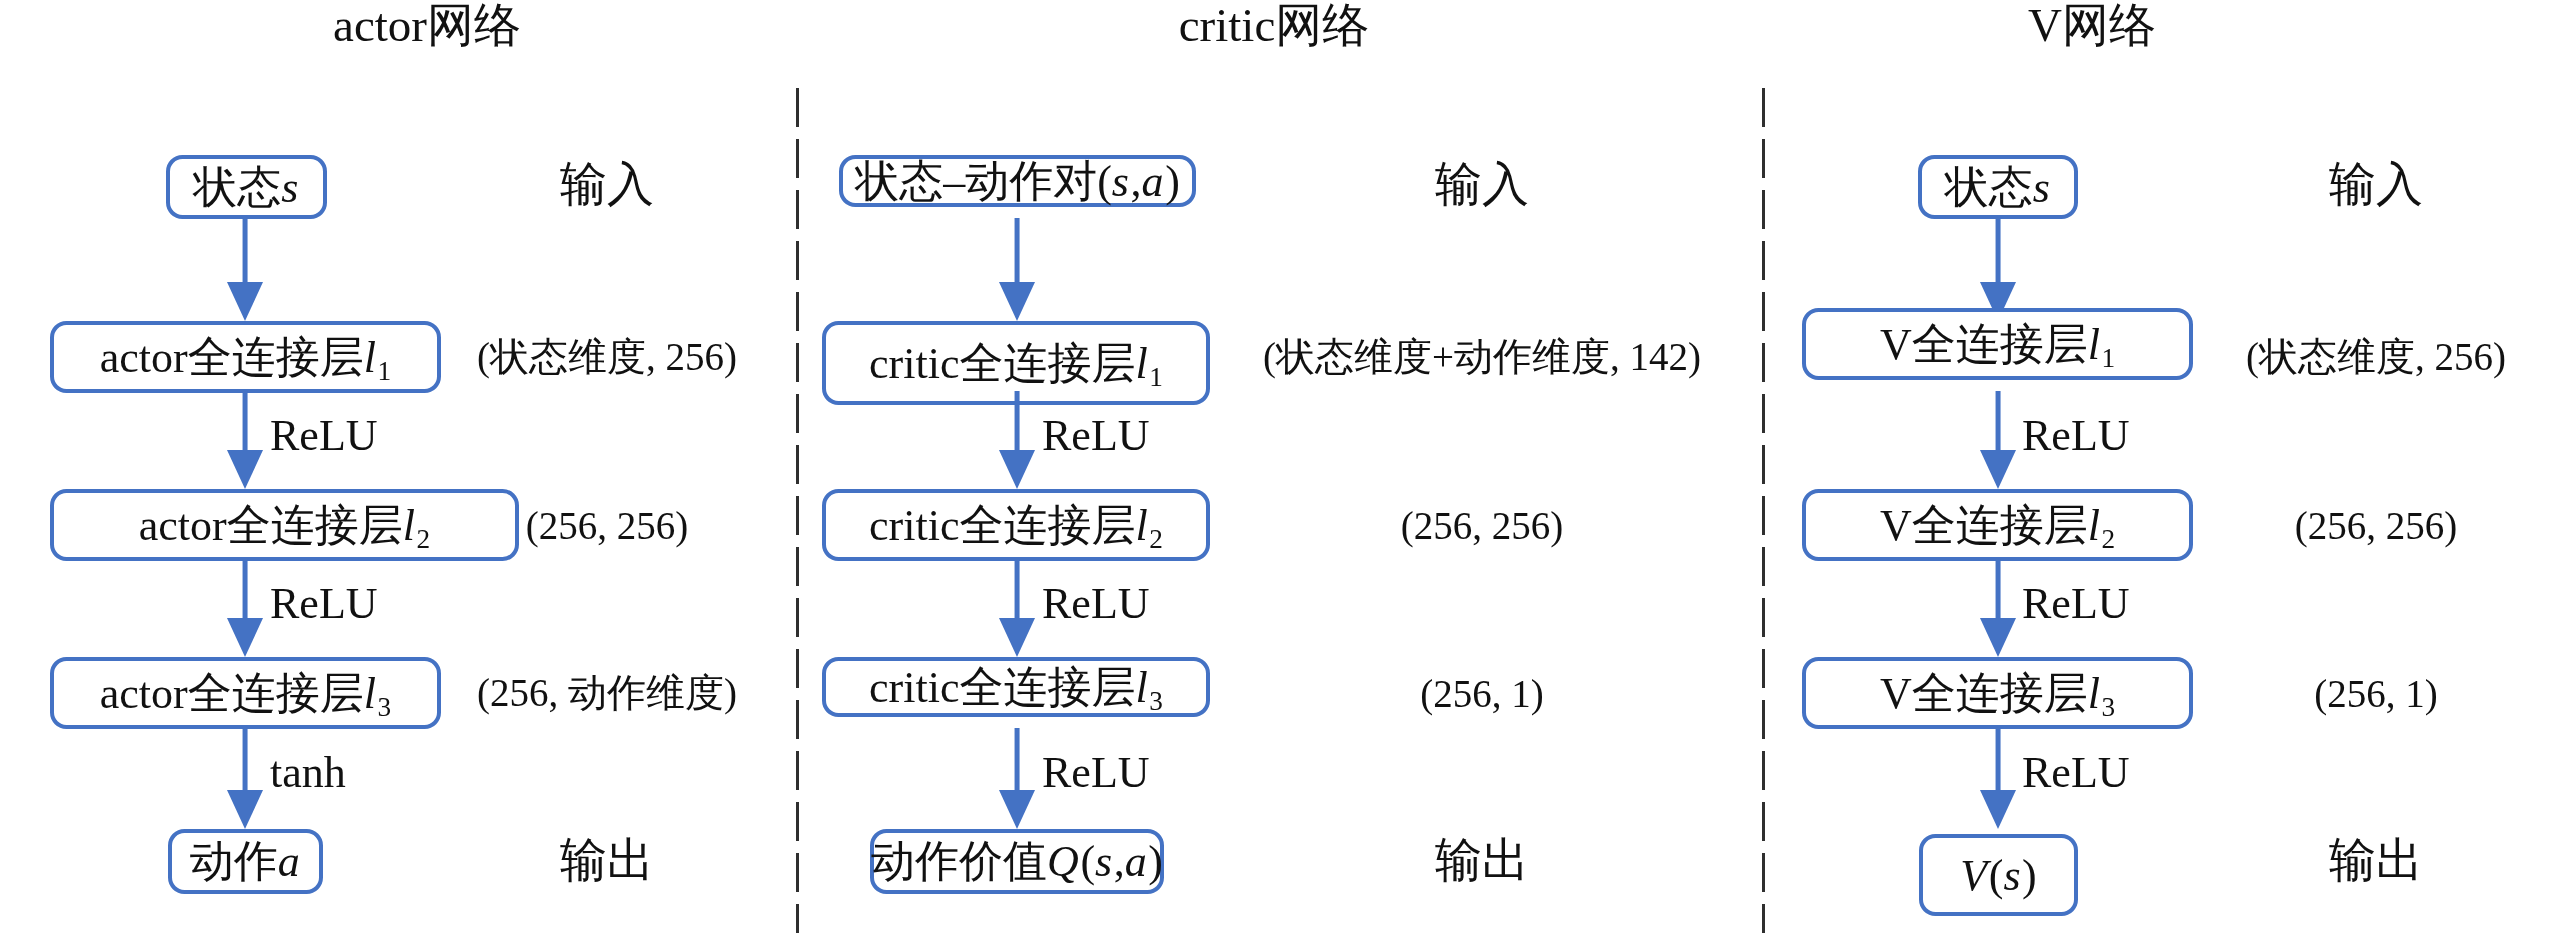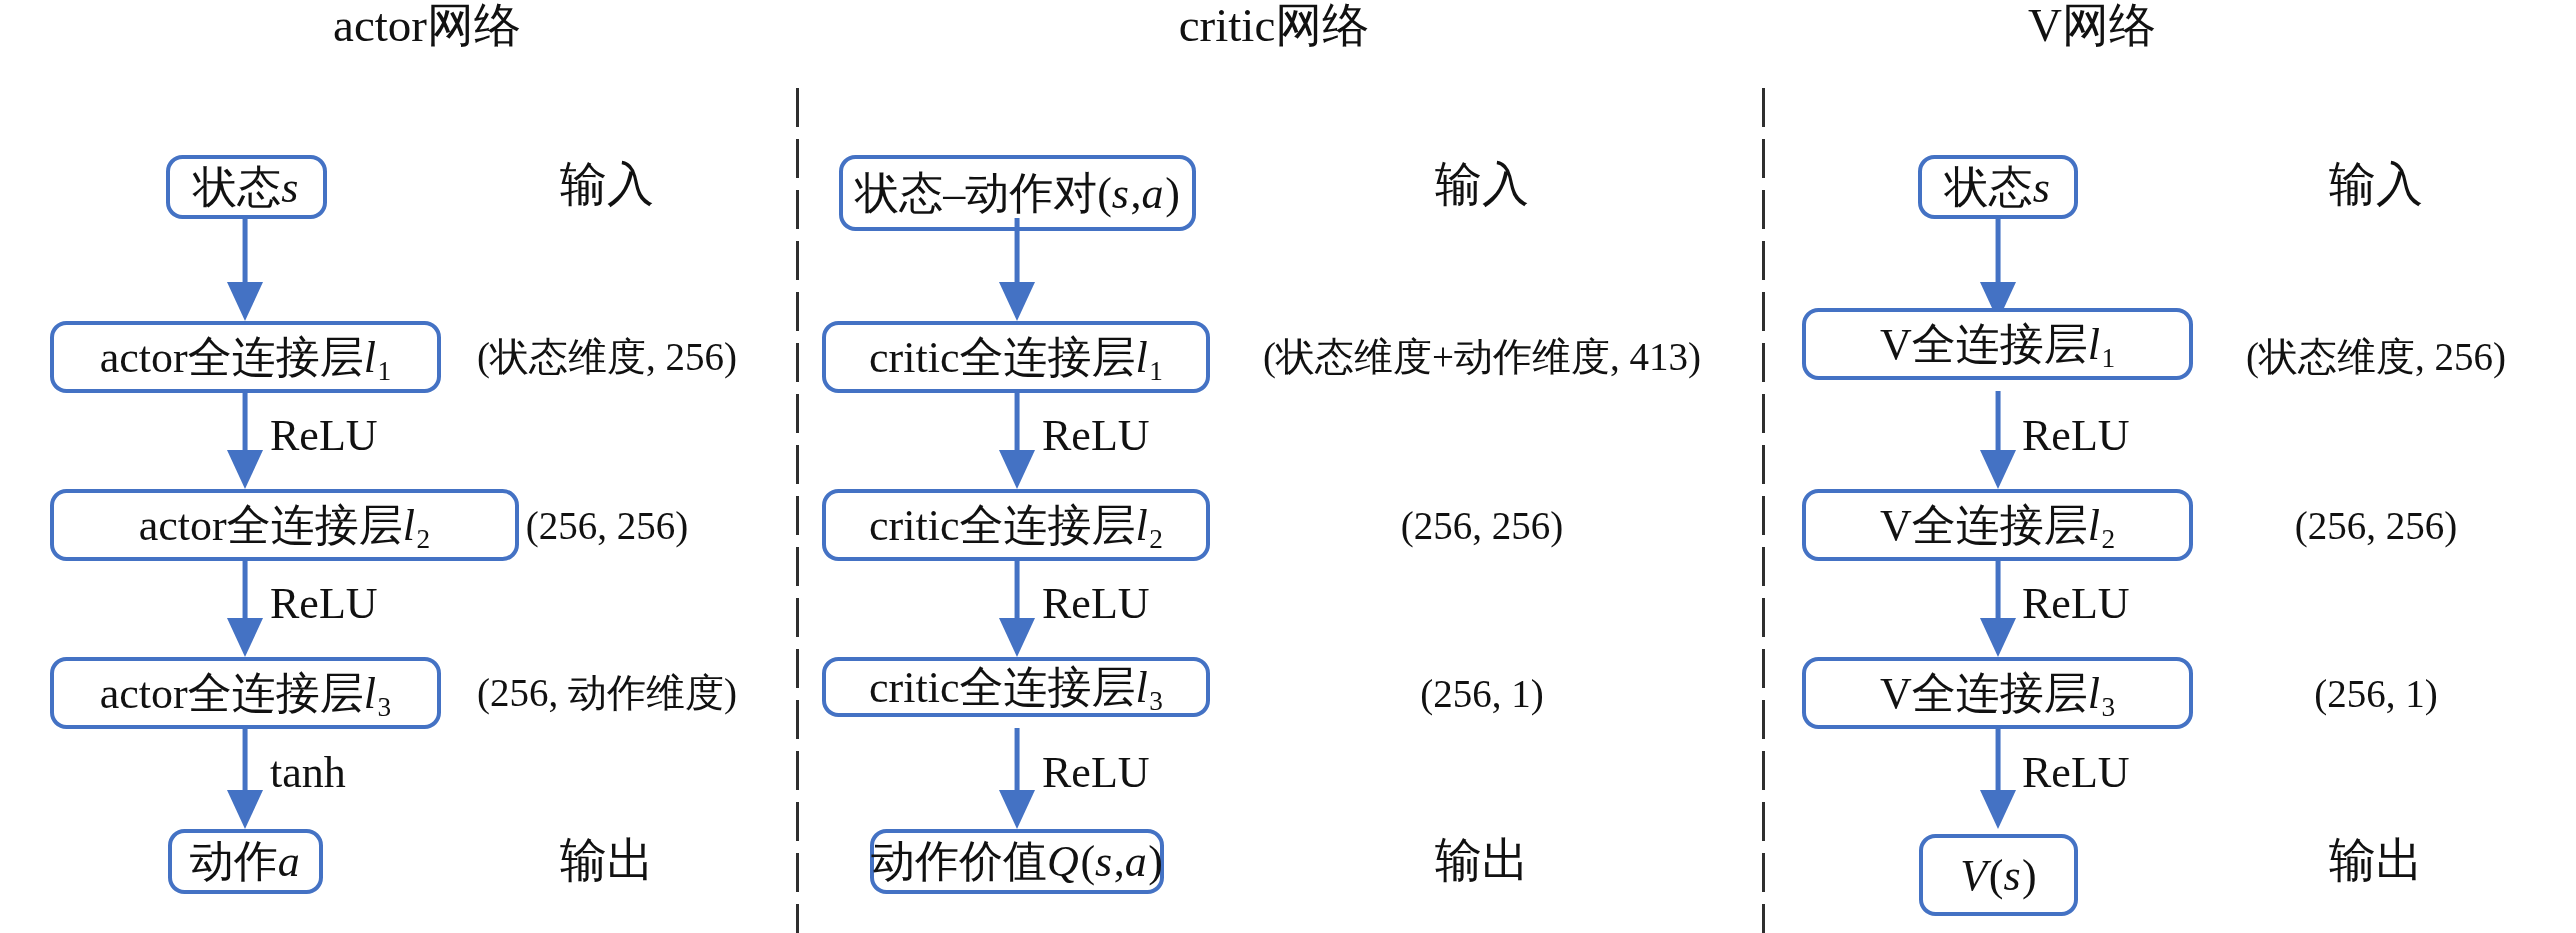"状态–动作对(s,a)" div.box { height: 76px -> 52px }
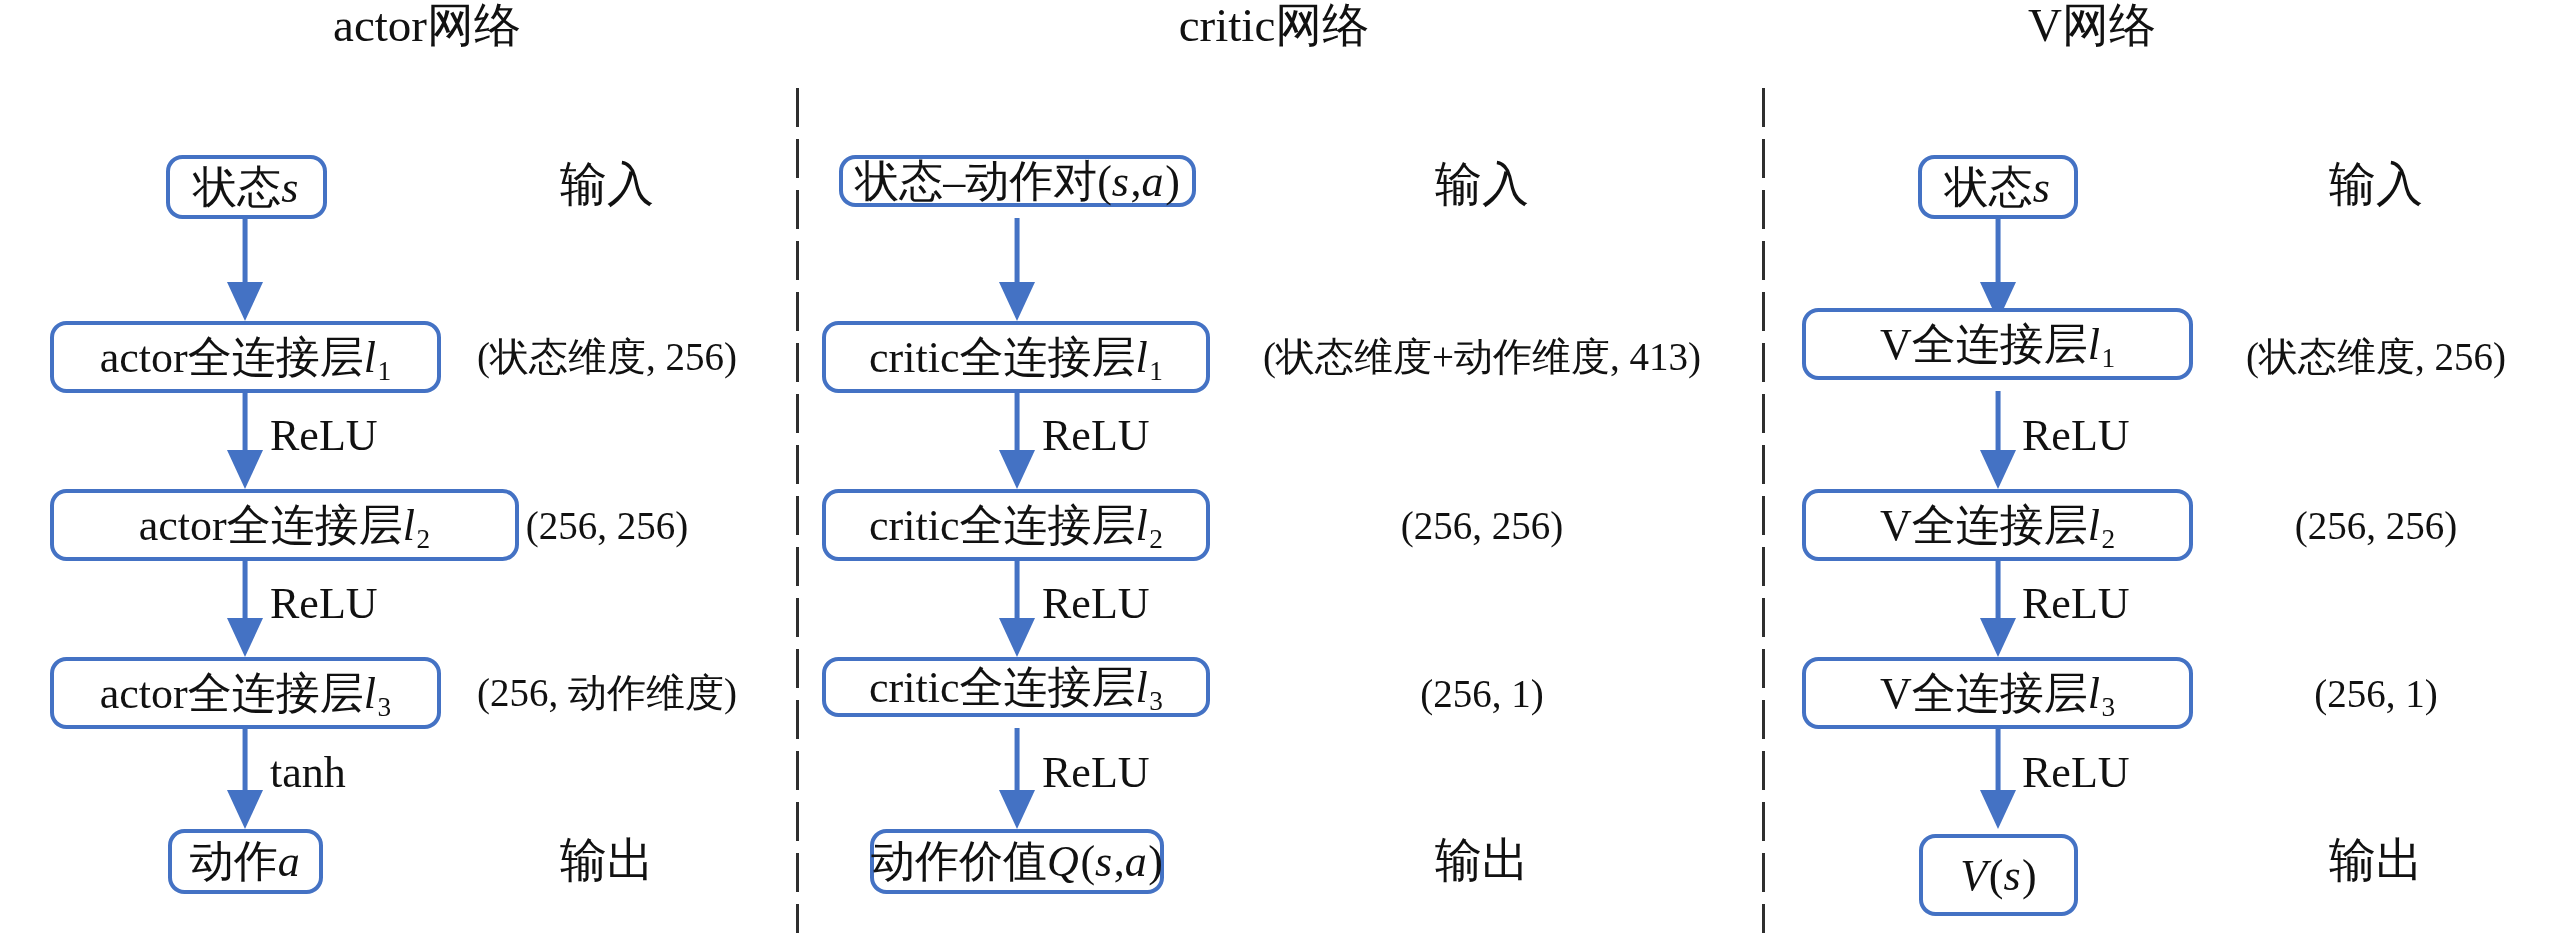"critic全连接层l1" div.box { height: 72px -> 84px }
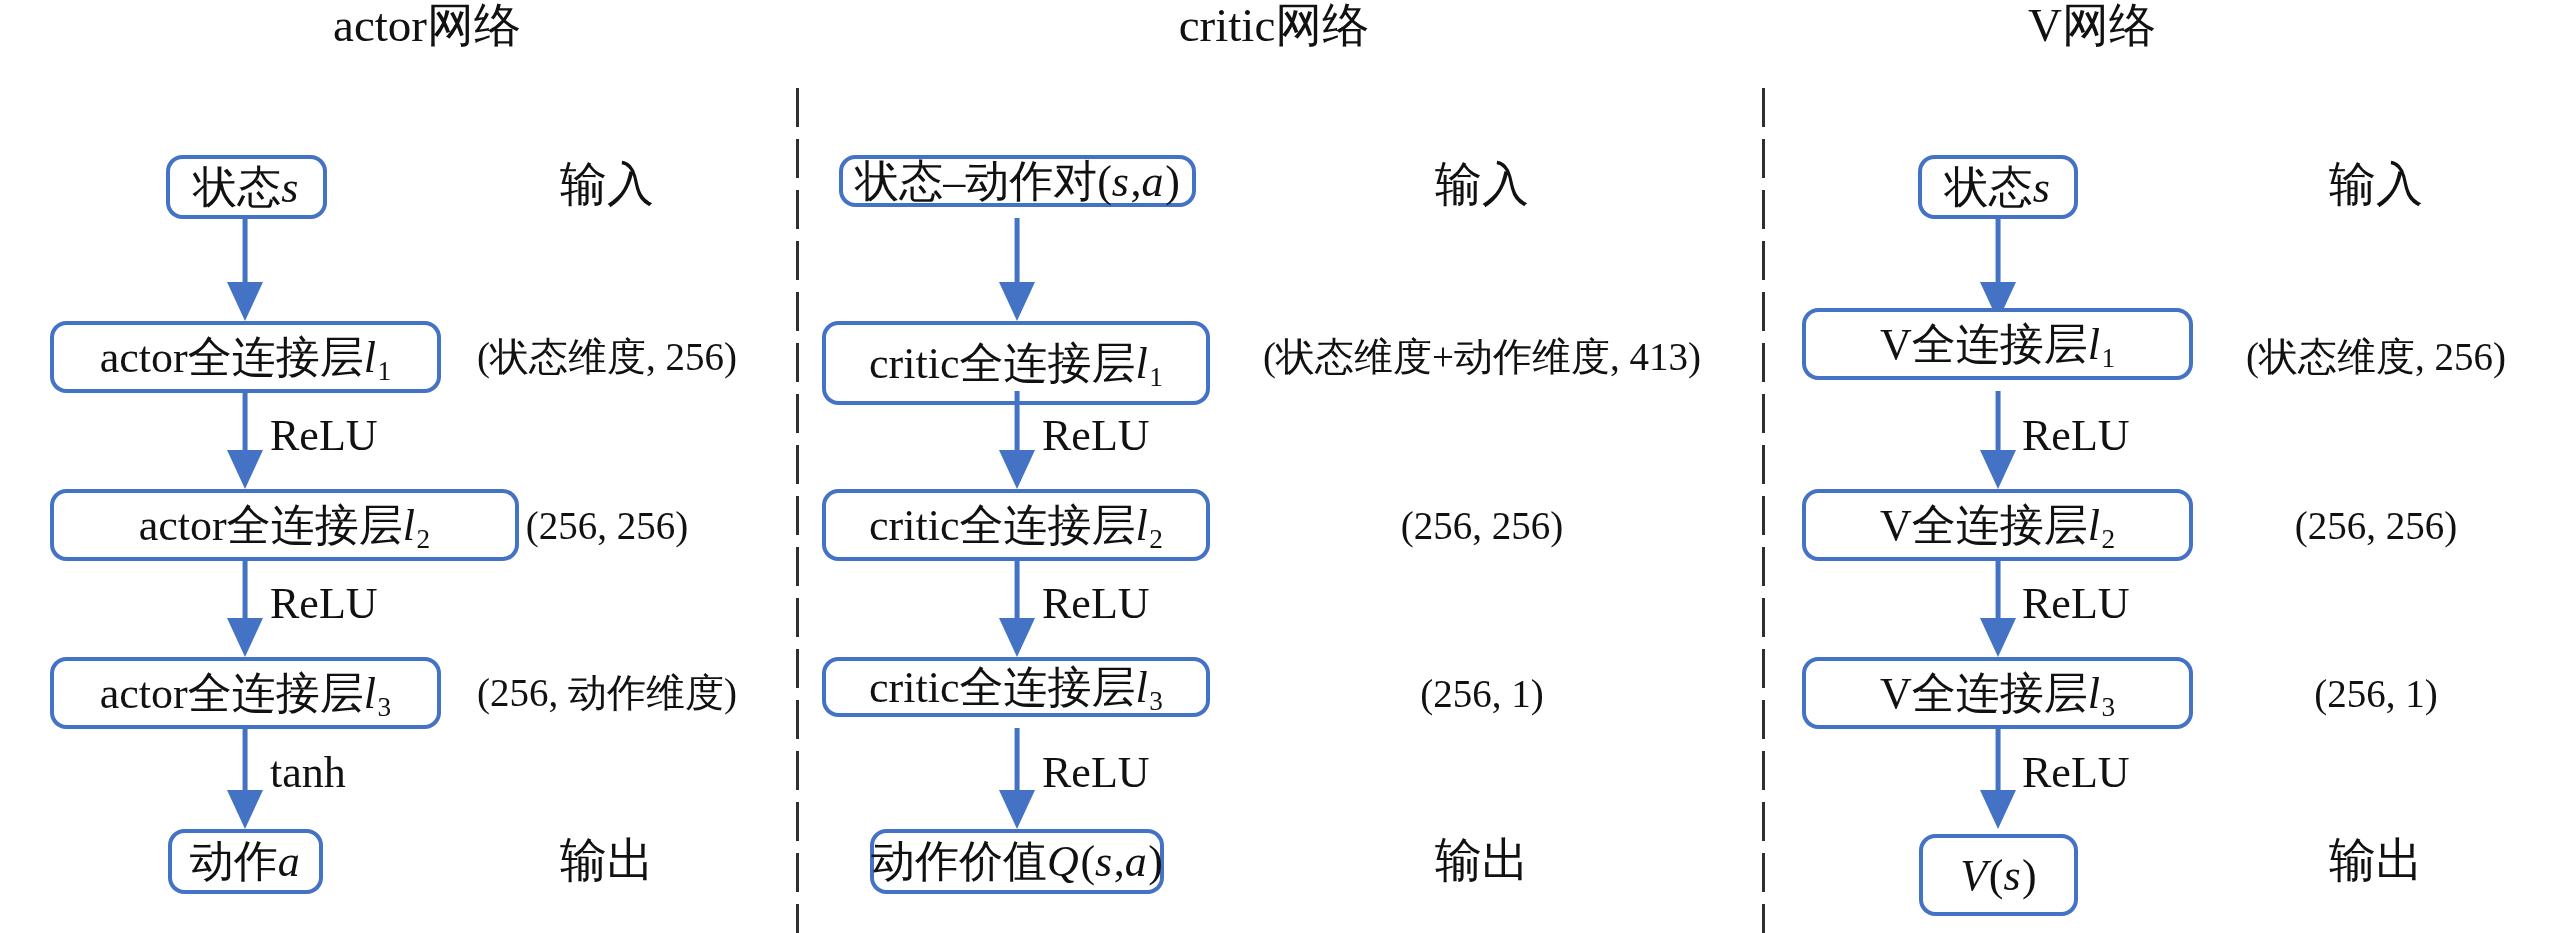"(状态维度+动作维度, 413)" div.annot { text: 413 -> 142 }
